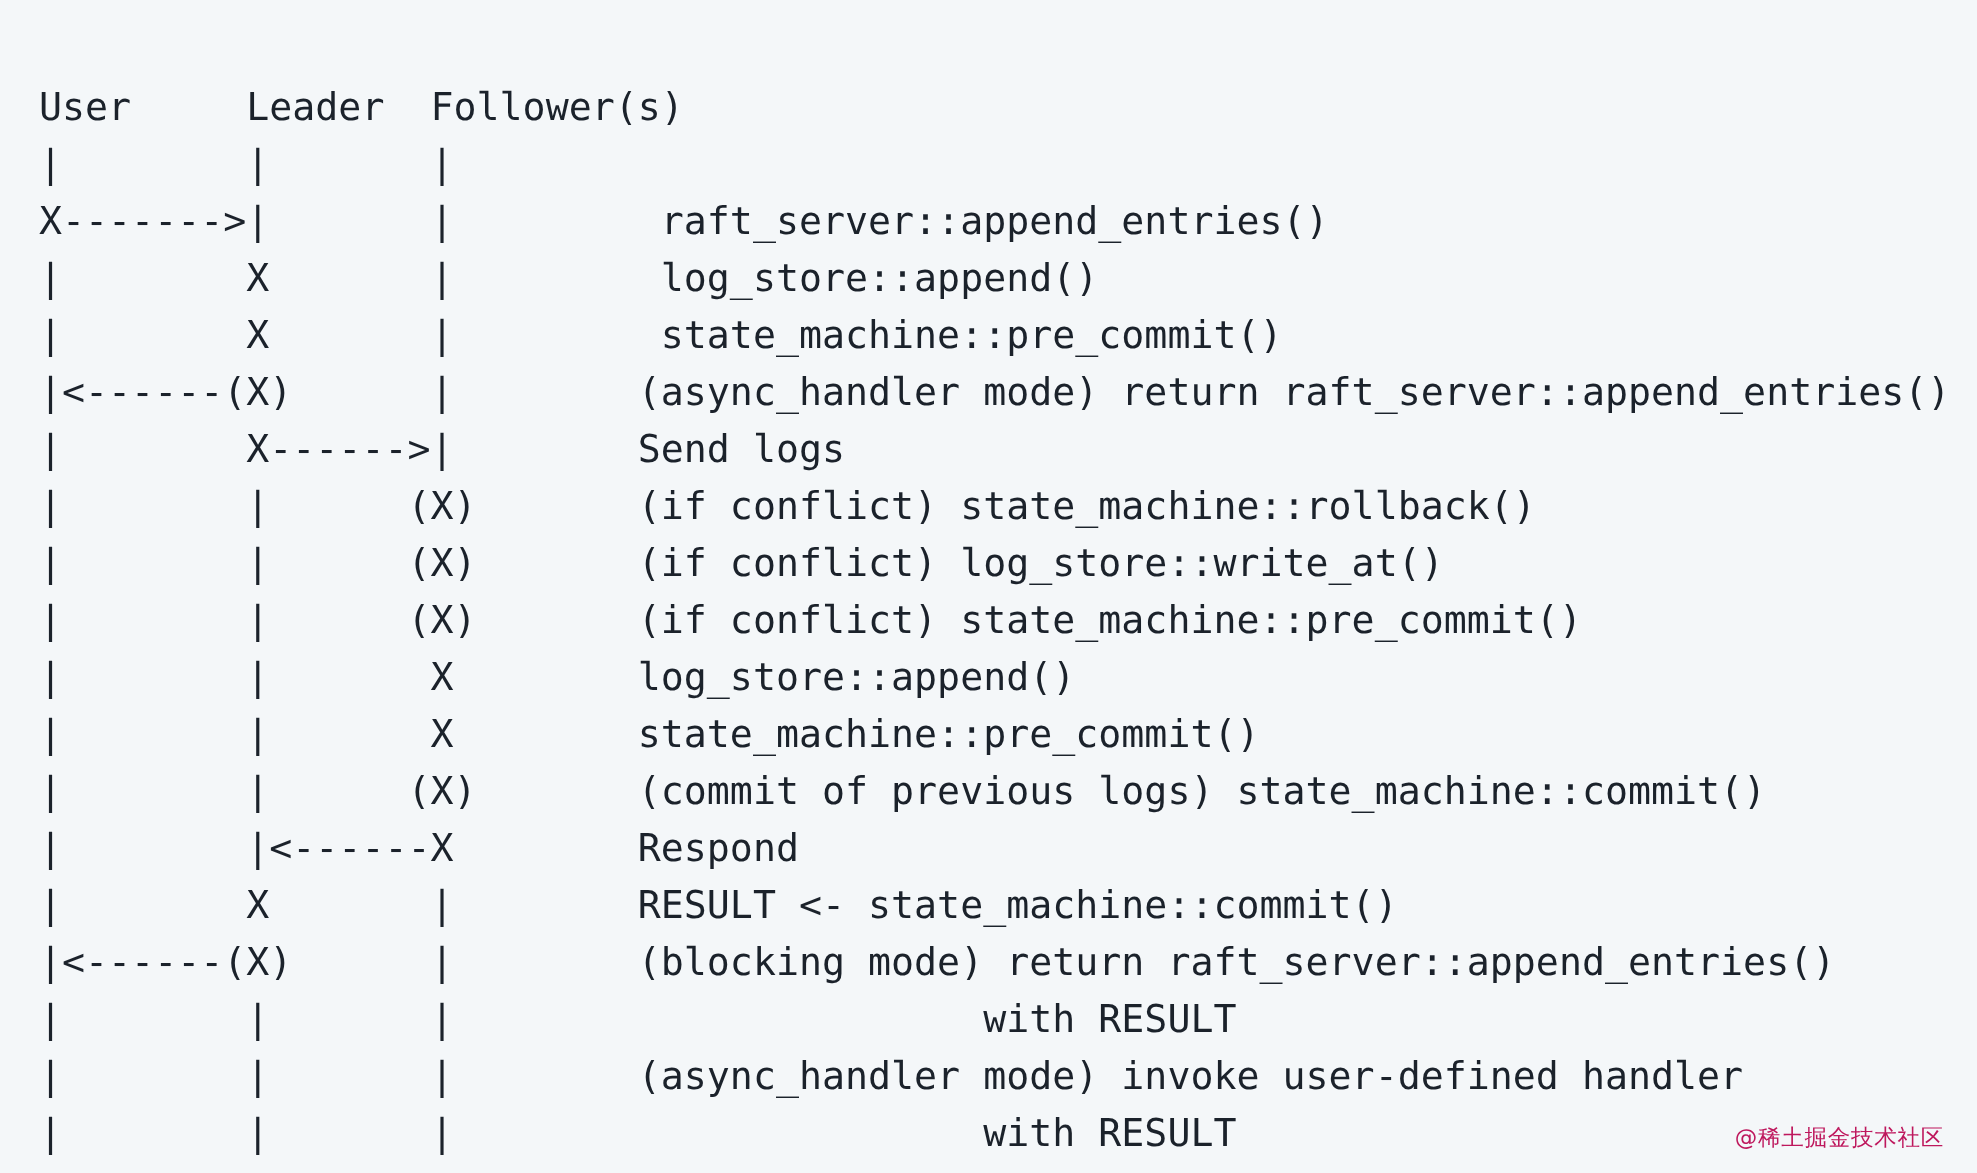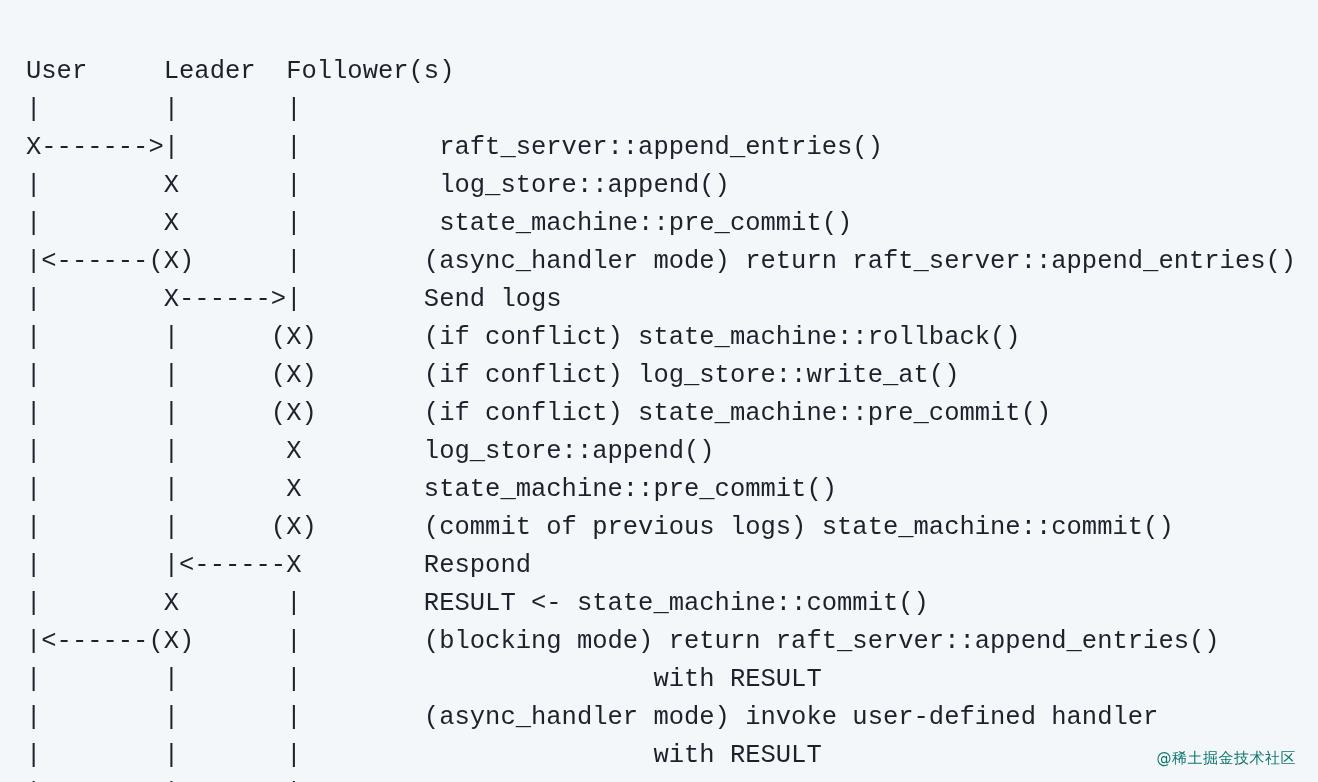"User Leader Follower(s)" .ascii-line { font-family: Liberation Mono, monospace -> none }
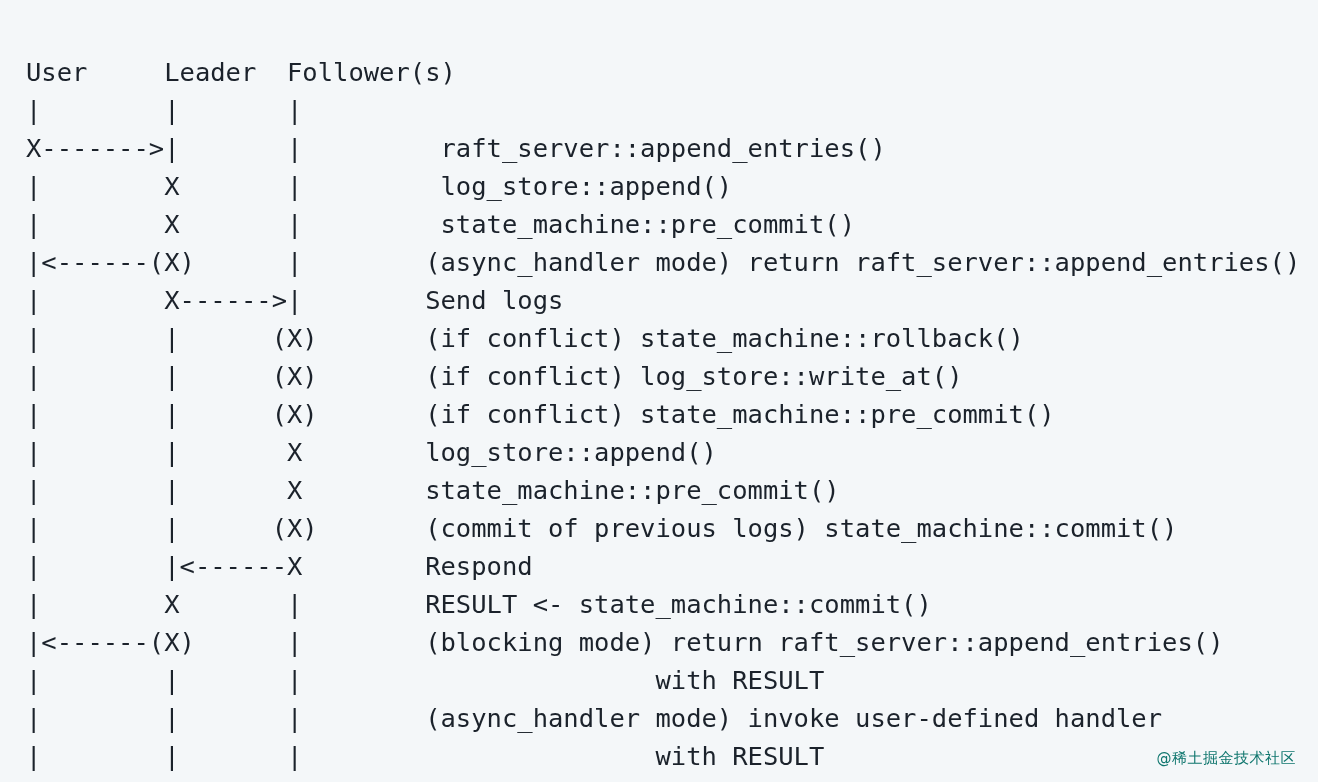"@稀土掘金技术社区" #watermark { color: #0f766e -> #be185d }
